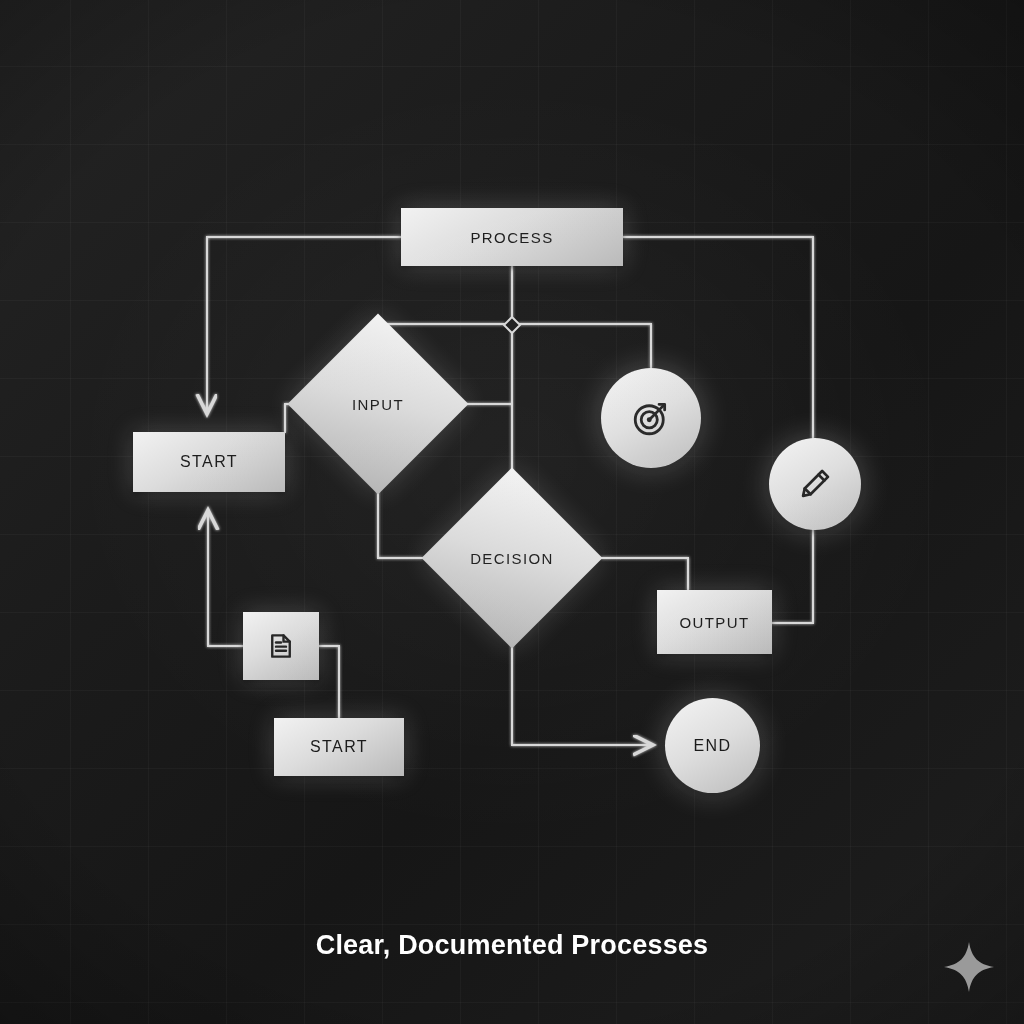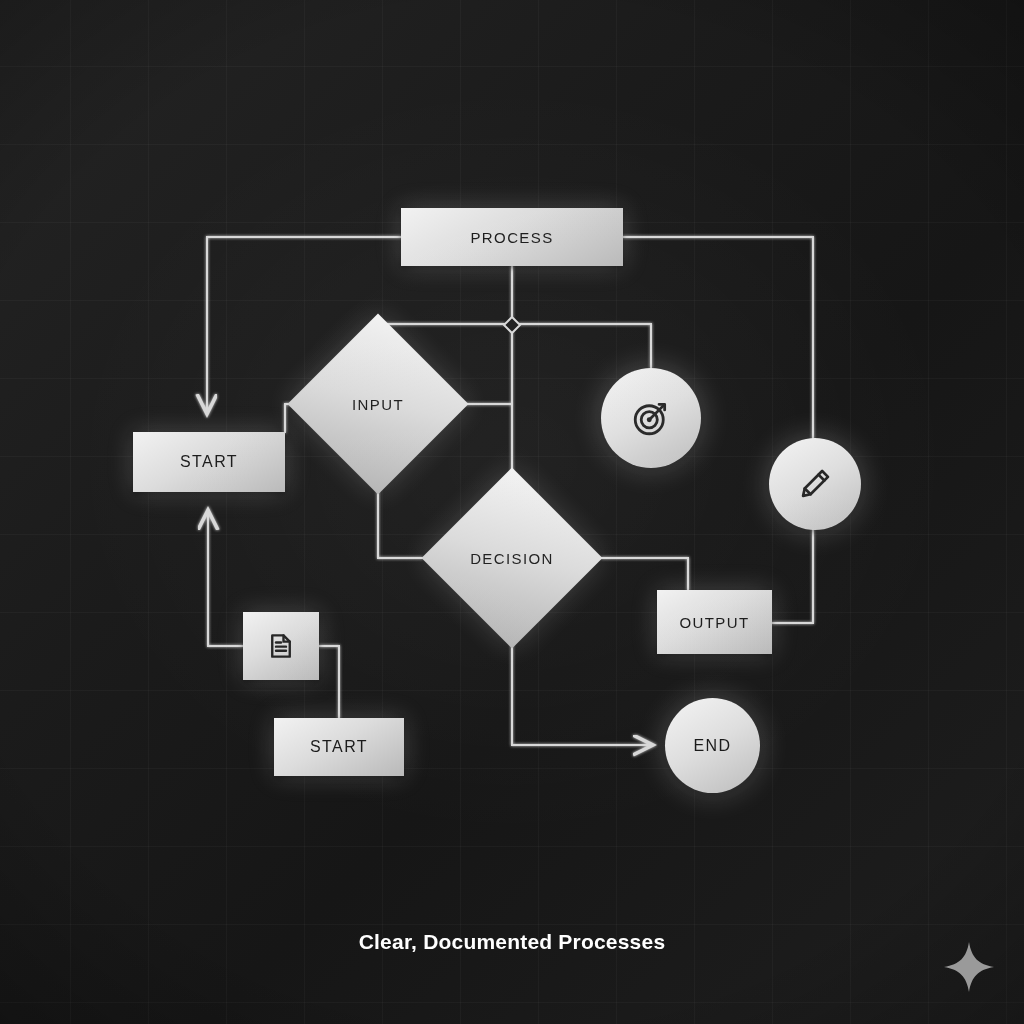"Clear, Documented Processes" #caption { font-size: 21px -> 27px }
